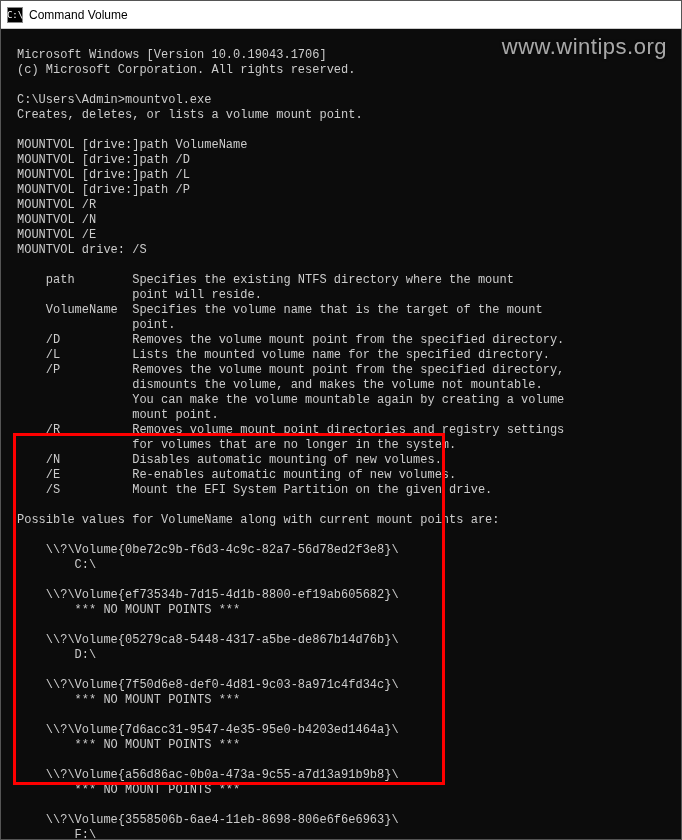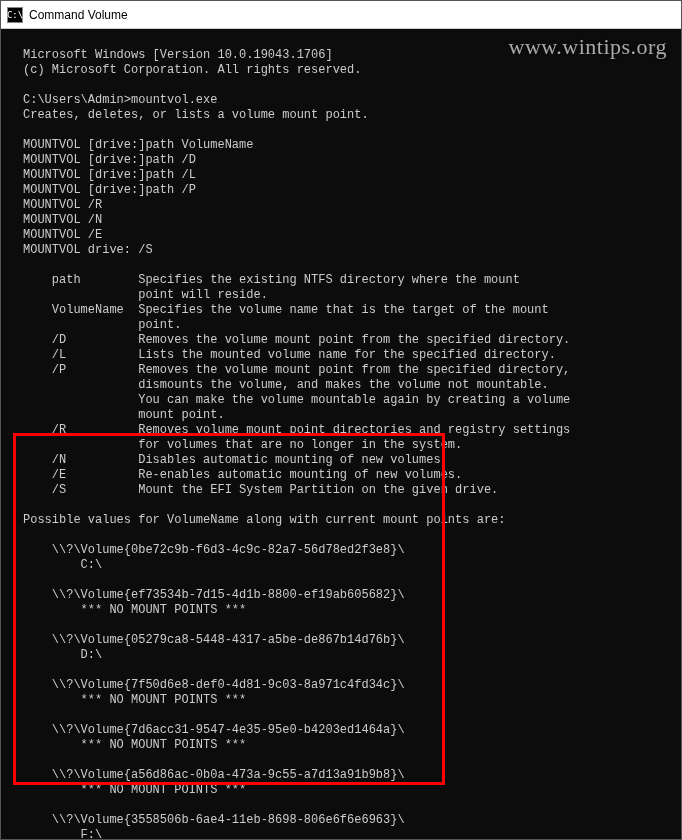"Microsoft Windows [Version" .terminal-content { padding: 4px 22px -> 4px 16px }
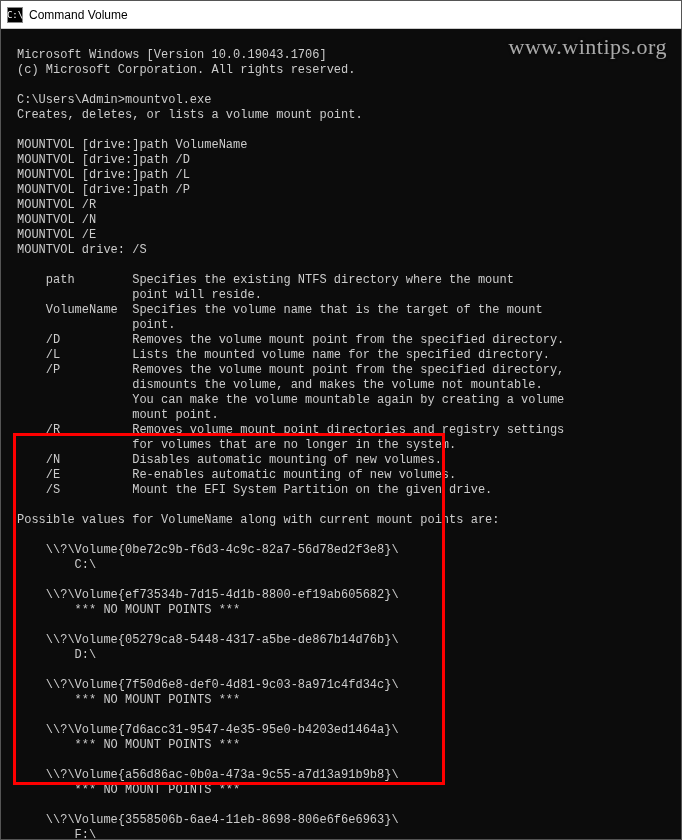"www.wintips.org" .watermark { font-family: Liberation Serif, serif -> Liberation Sans, sans-serif }
